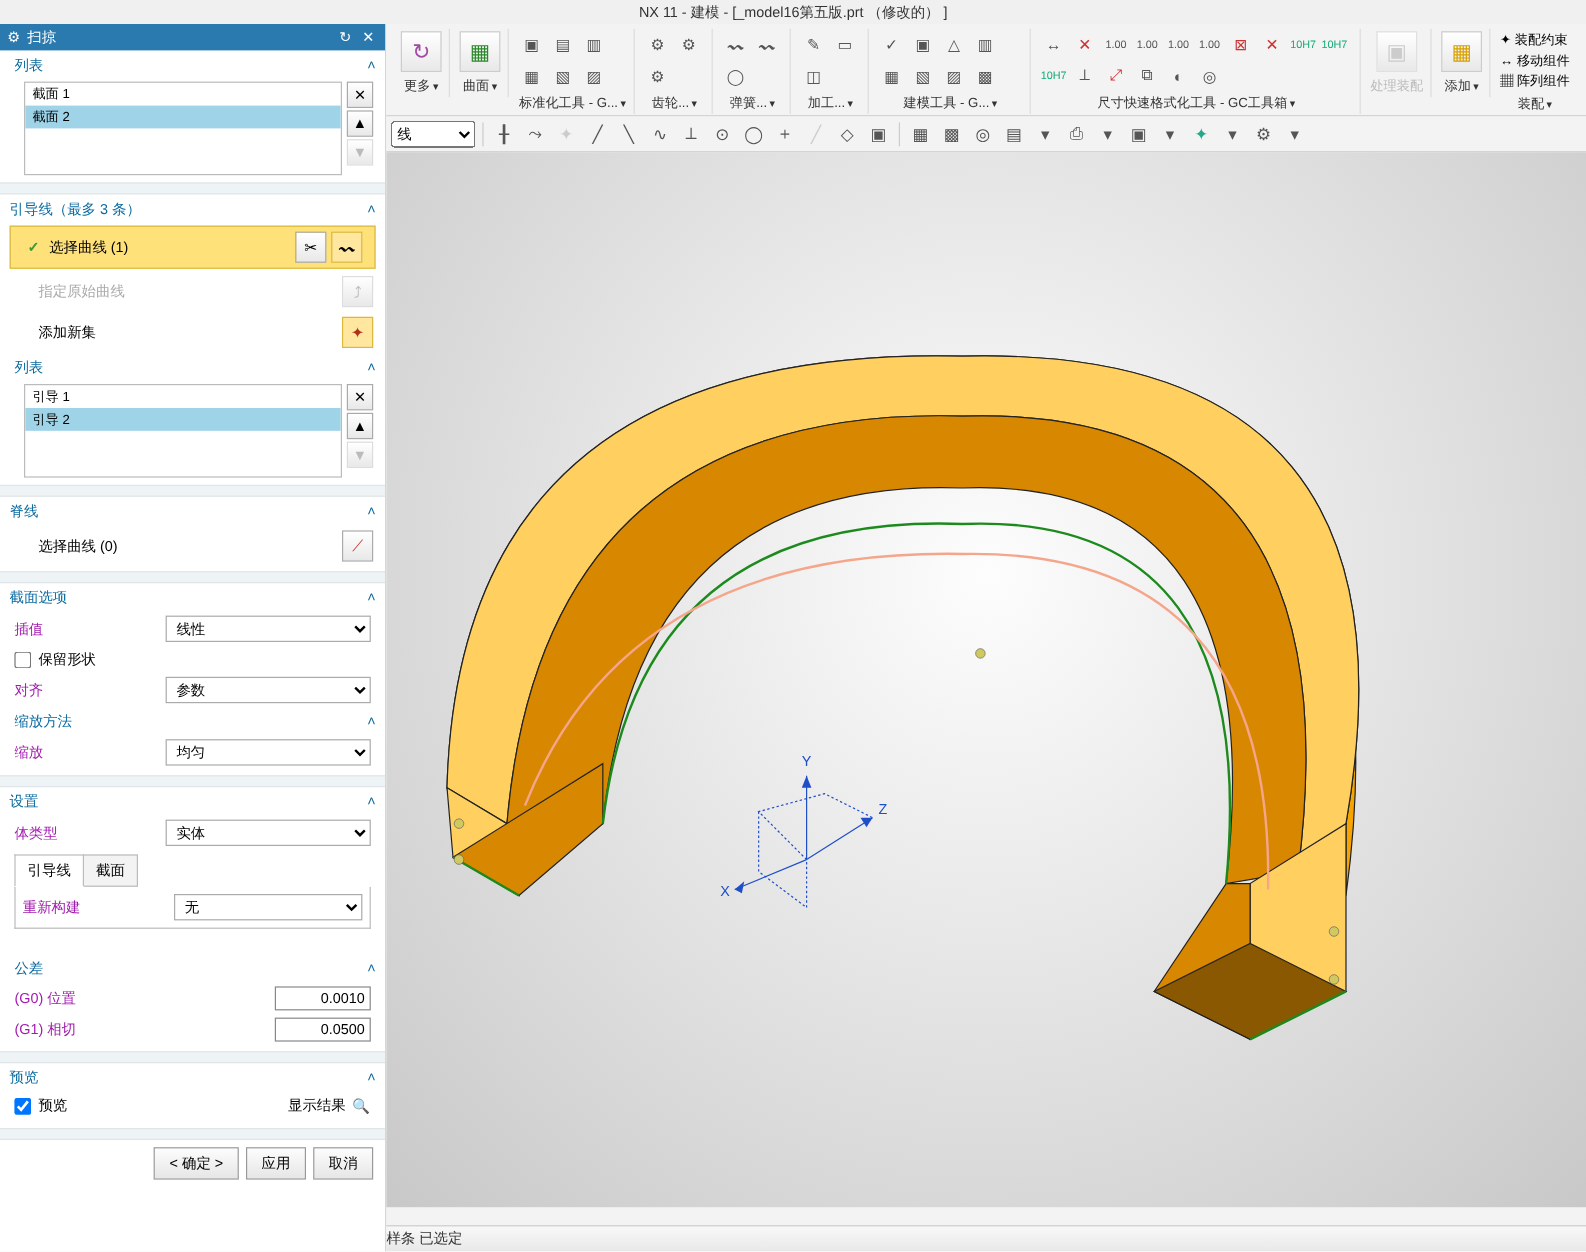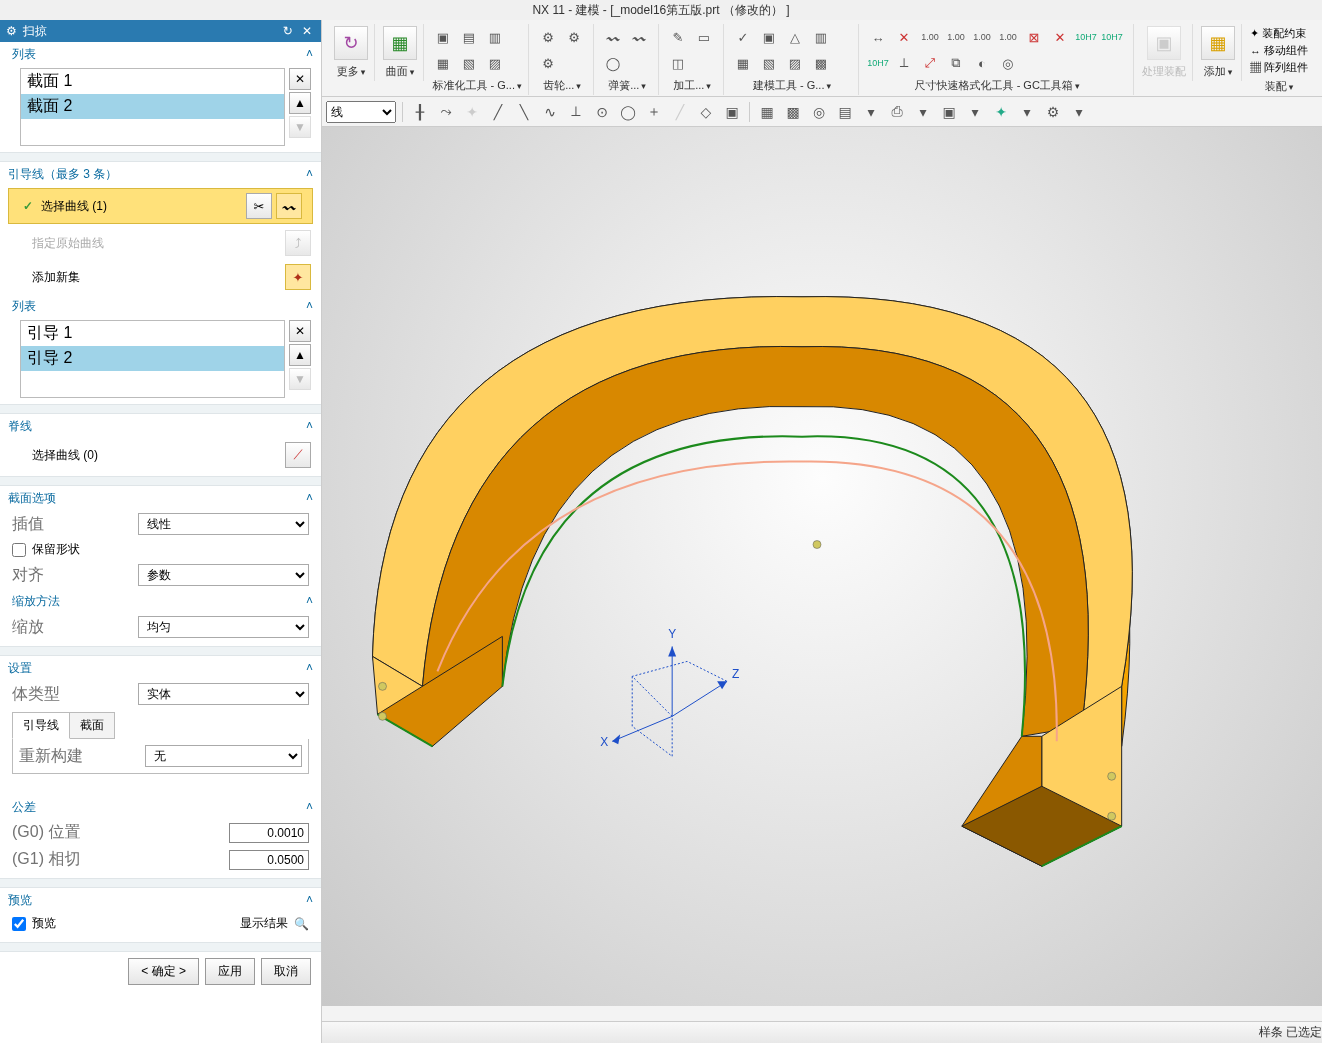"截面 1" .list-box .row { font-size: 16px -> 11px }
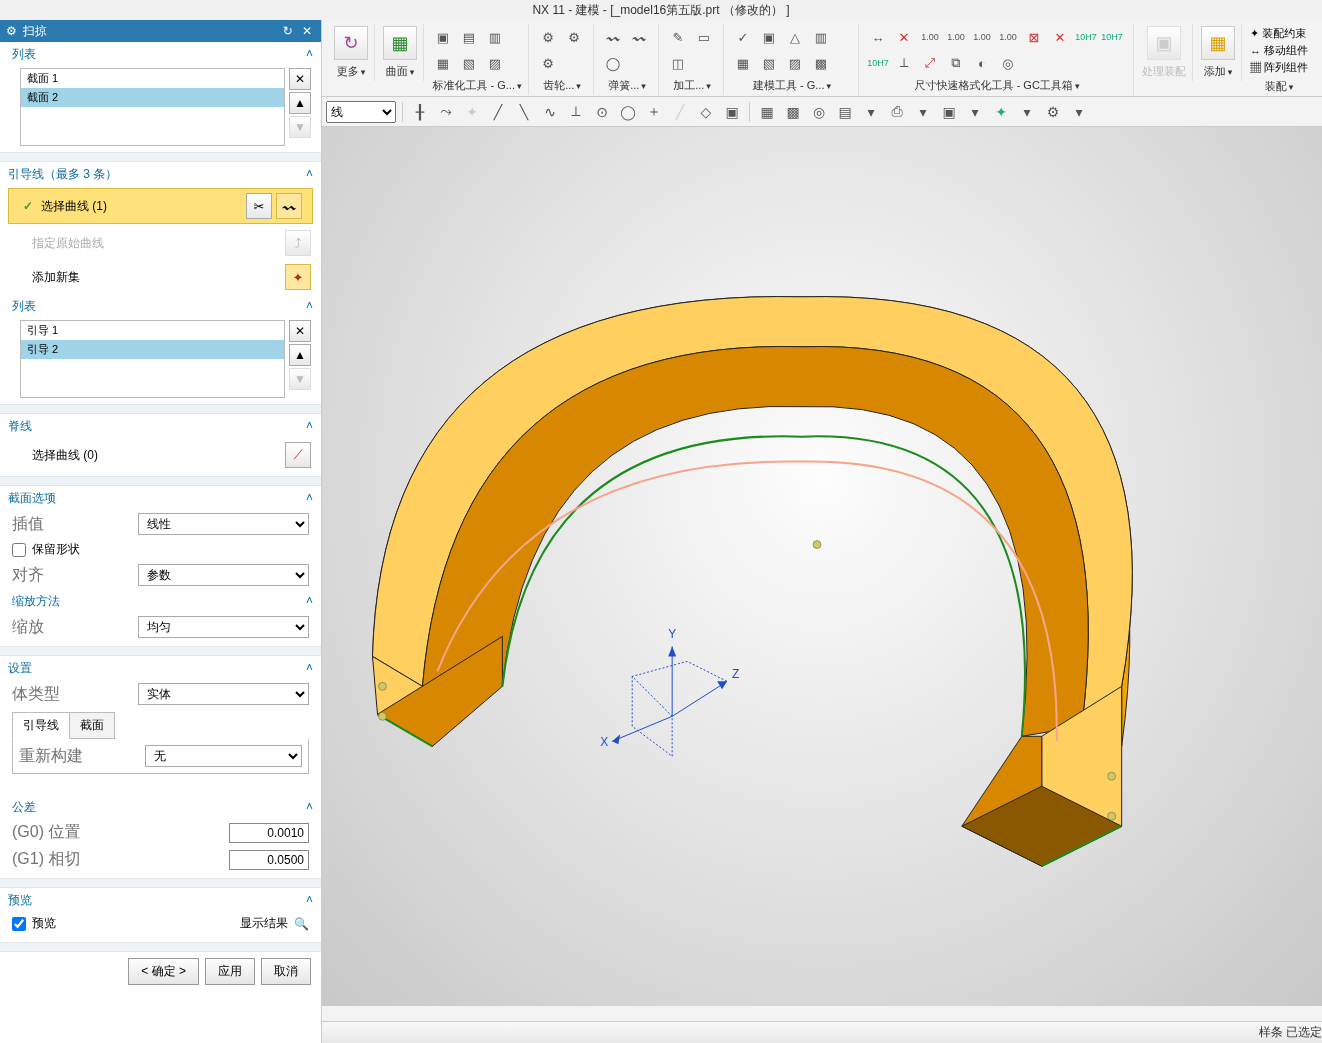"插值" .opt-row .label { color: #737373 -> #a21caf; font-size: 16px -> 12px }
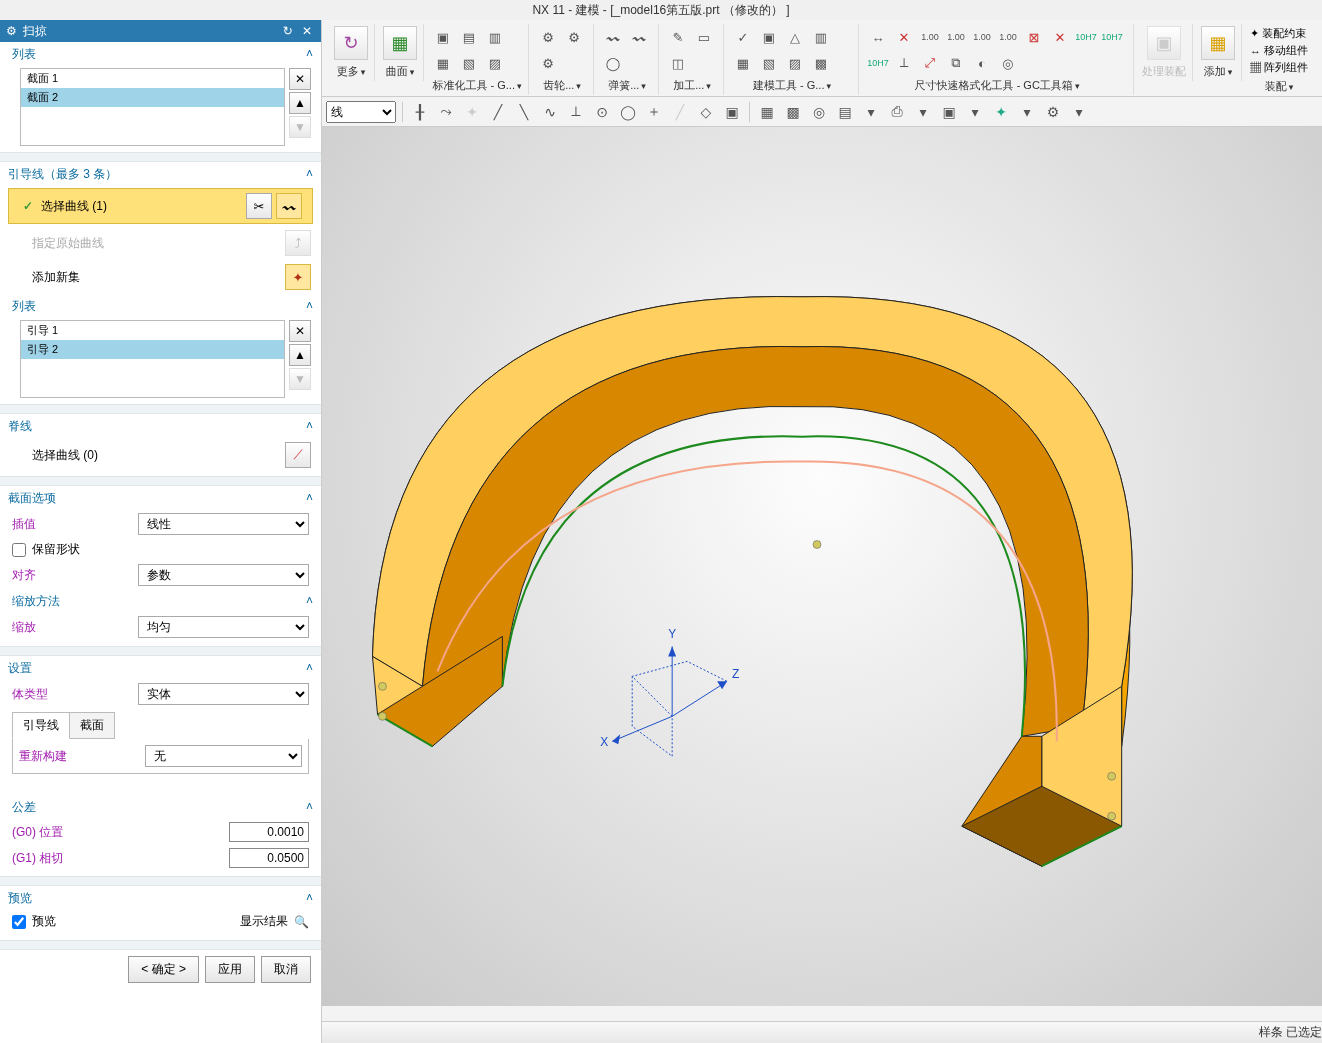"样条 已选定" .status-bar { justify-content: flex-end -> flex-start }
